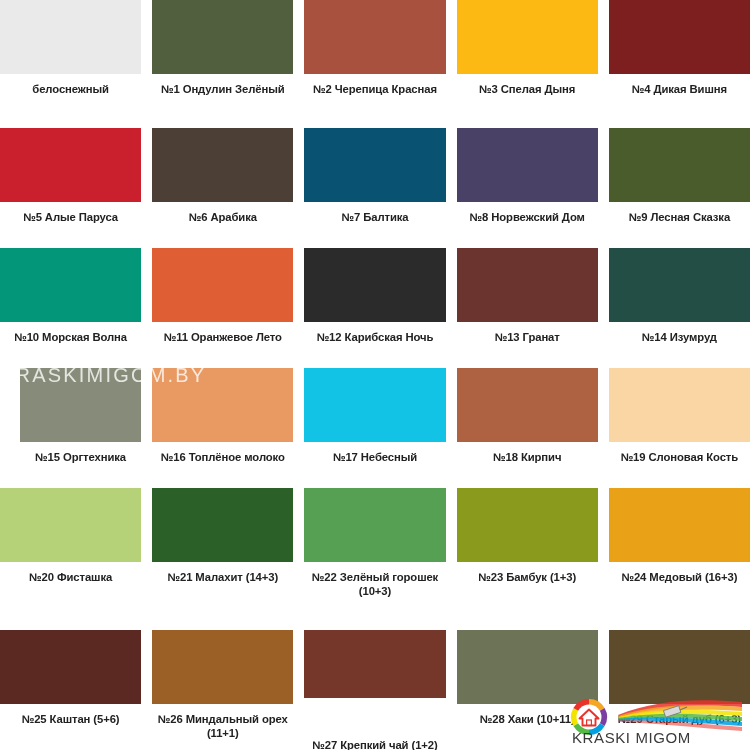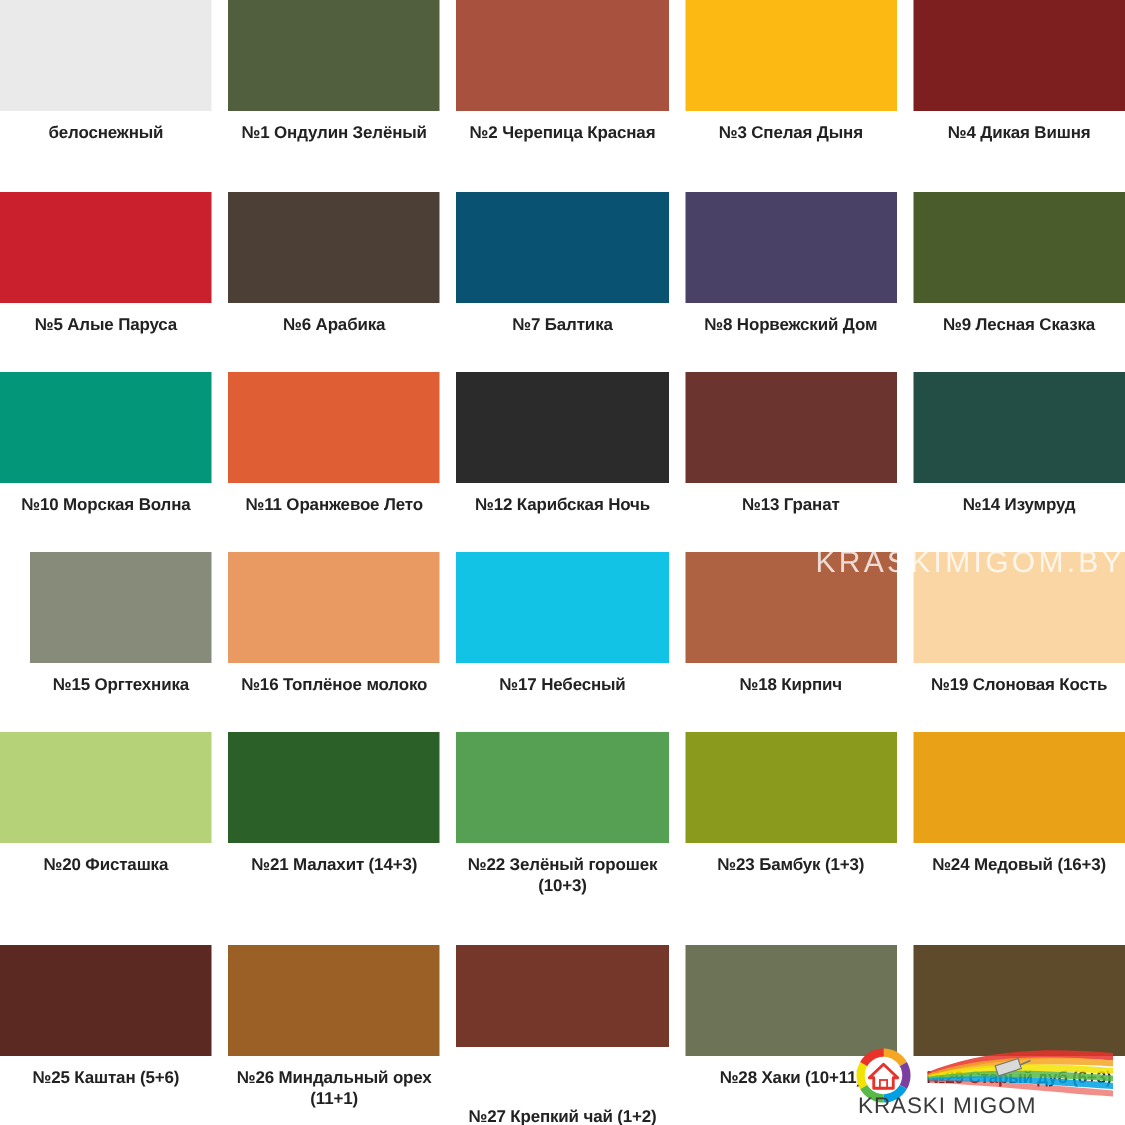"KRASKIMIGOM.BY" .watermark { text-align: right -> left }
